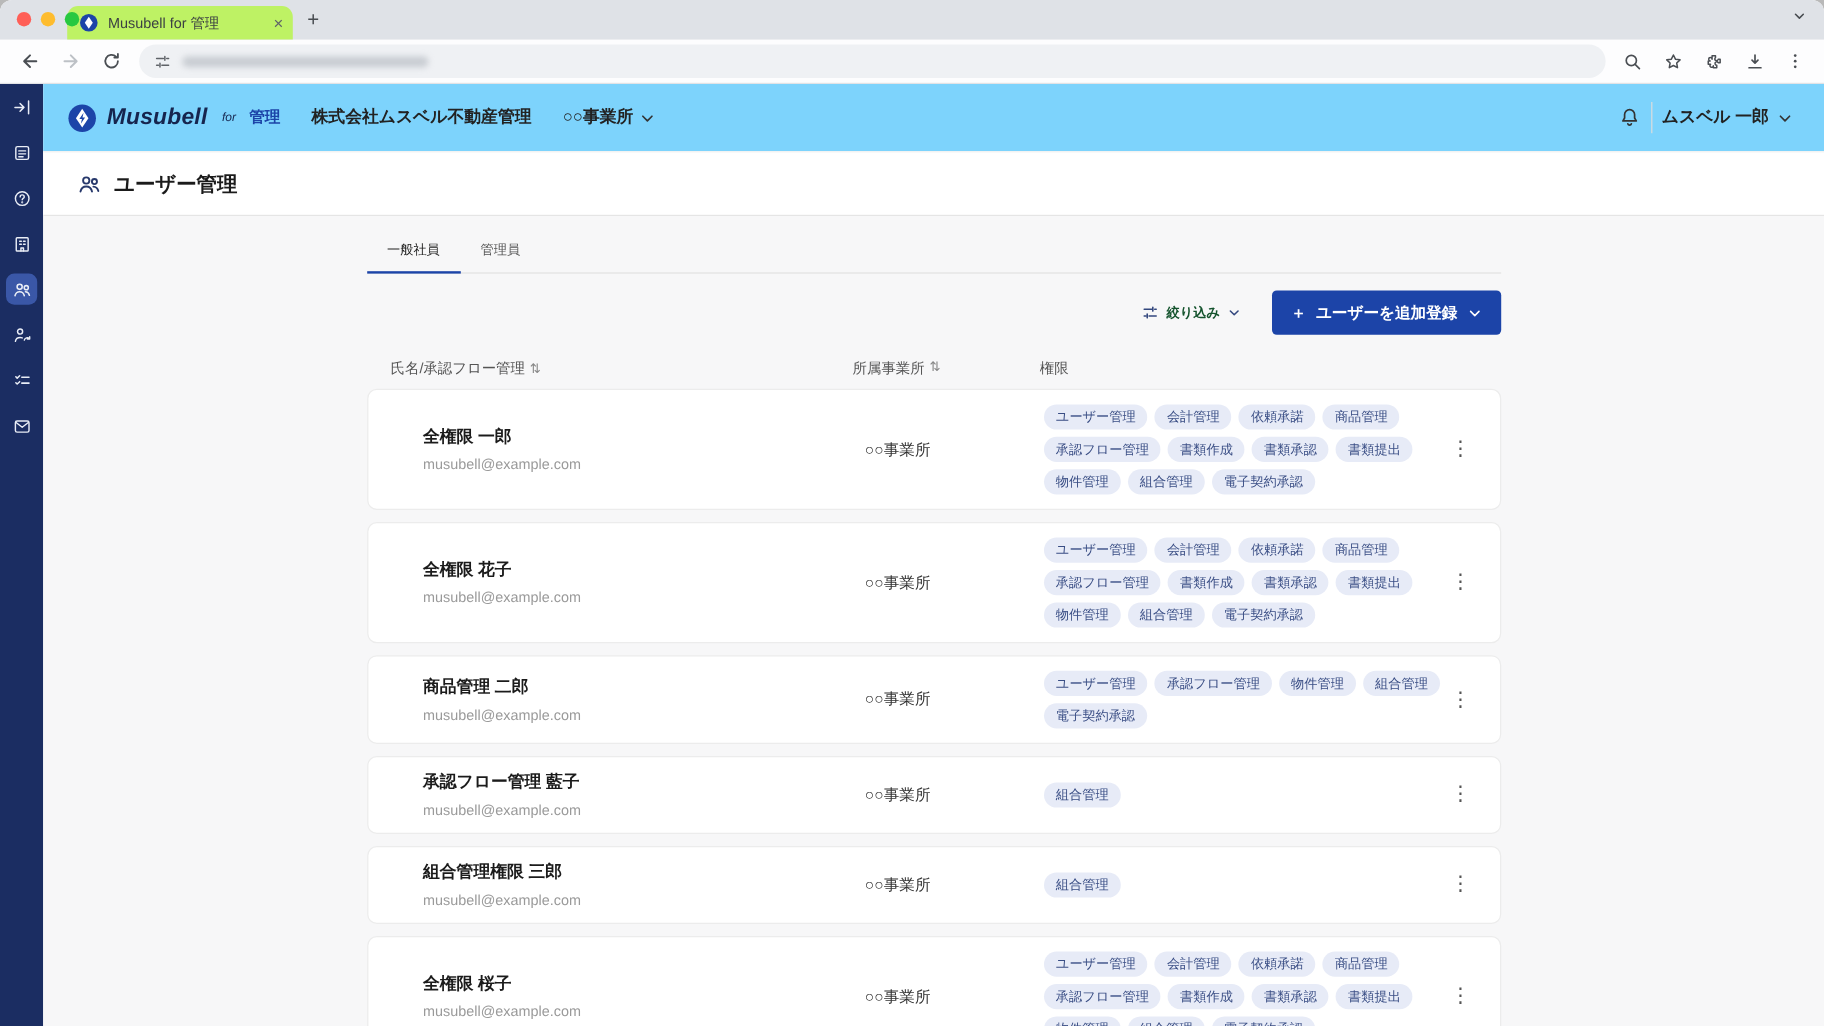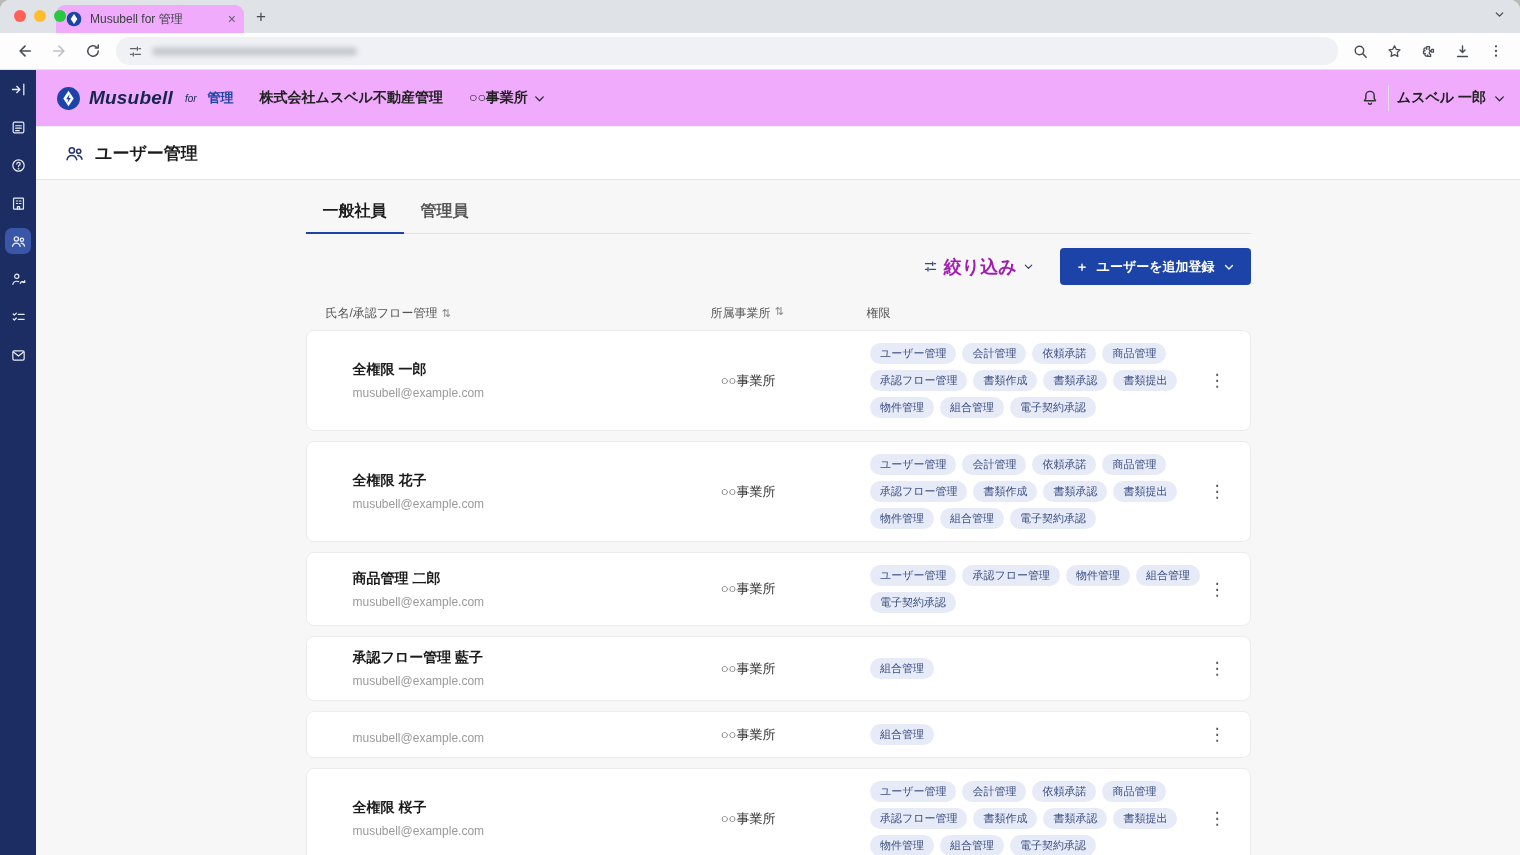"Musubell for 管理" .tab { background: #f0abfc -> #bef264 }
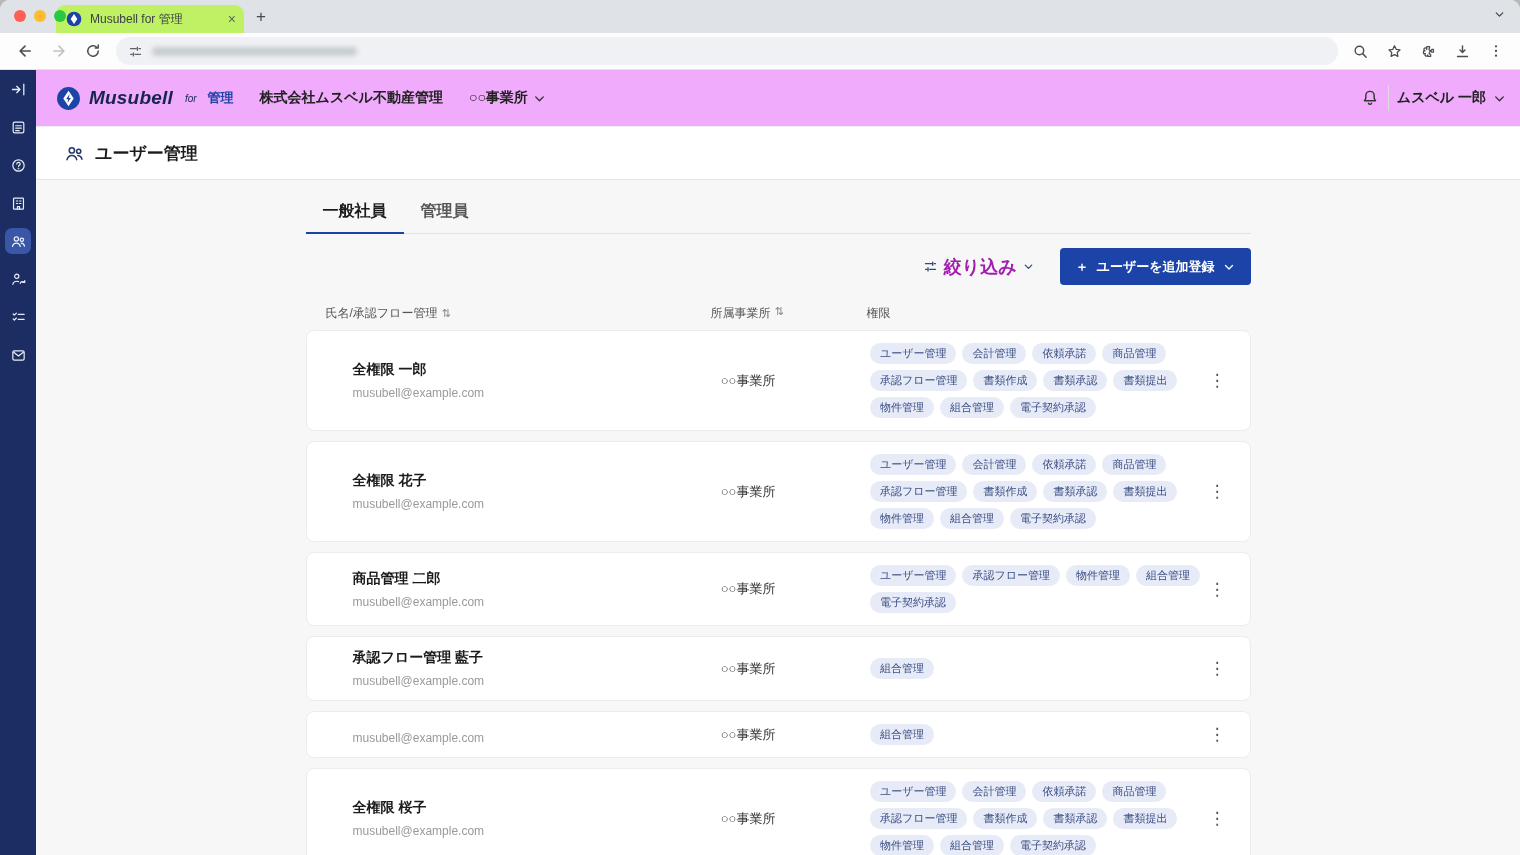"Musubell" .app-header { background: #f0abfc -> #7dd3fc; padding: 0 14px 0 20px -> 0 26px 0 20px }
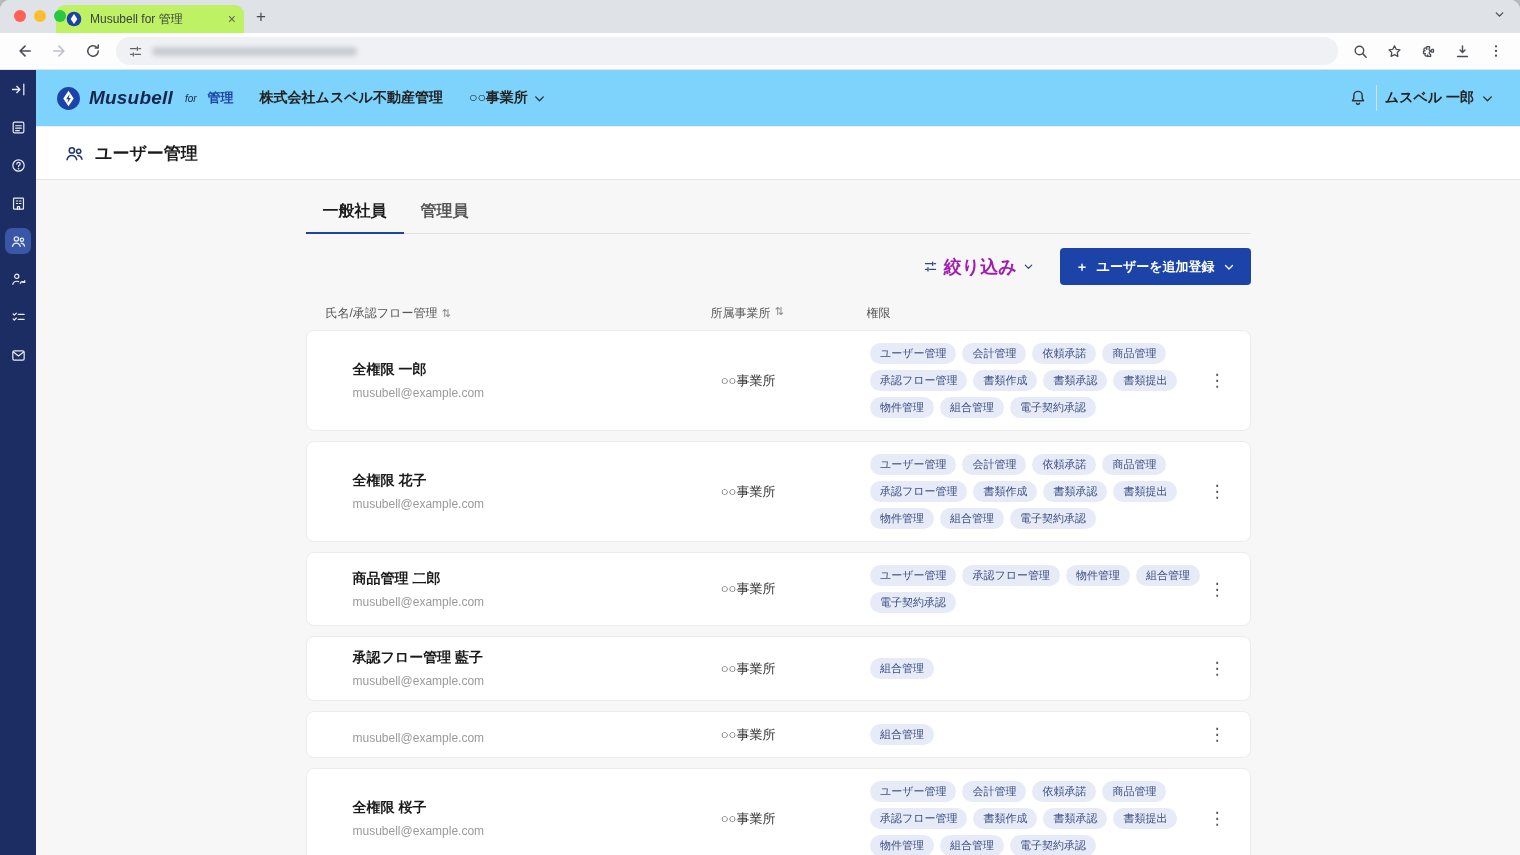"一般社員" .tab-item { font-size: 16px -> 11px; font-weight: 700 -> 400 }
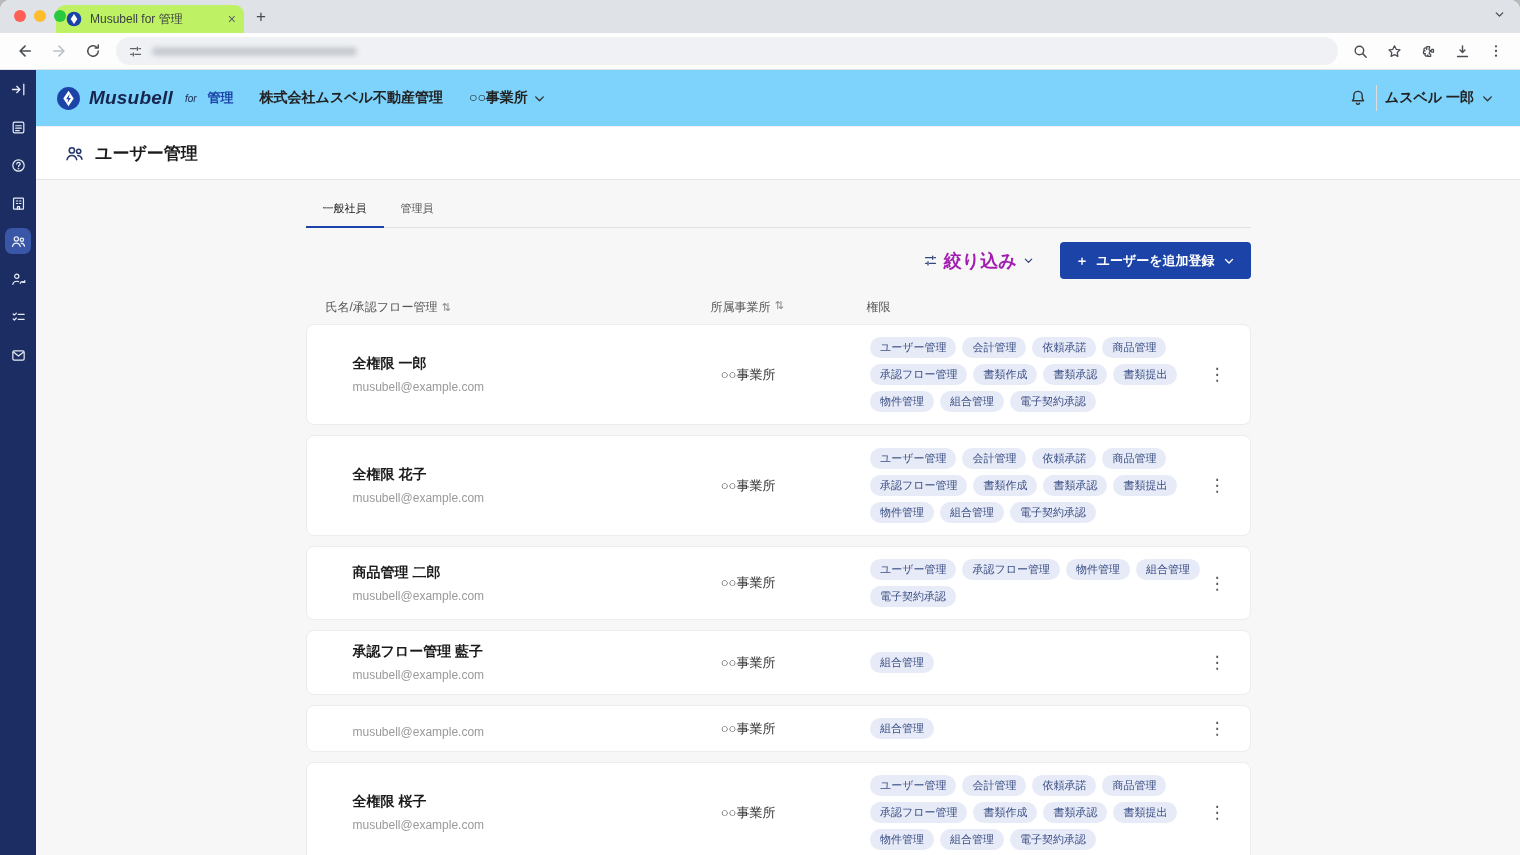"絞り込み" .filter-btn { color: #a21caf -> #14532d; font-size: 18px -> 11px }
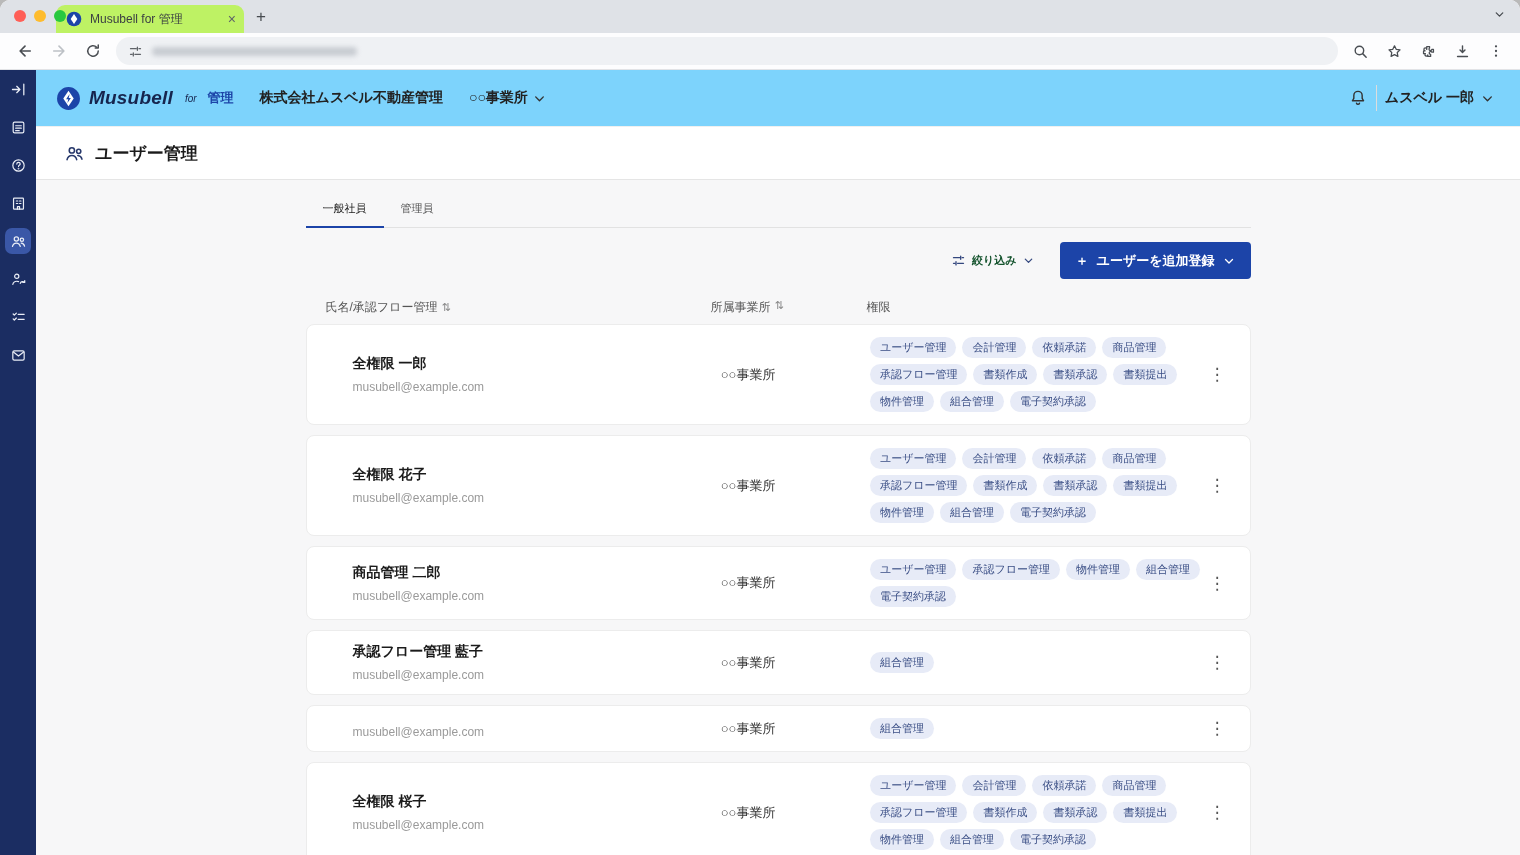"組合管理権限 三郎" div.user-name { html: none -> <div>組合管理権限 三郎</div> }
